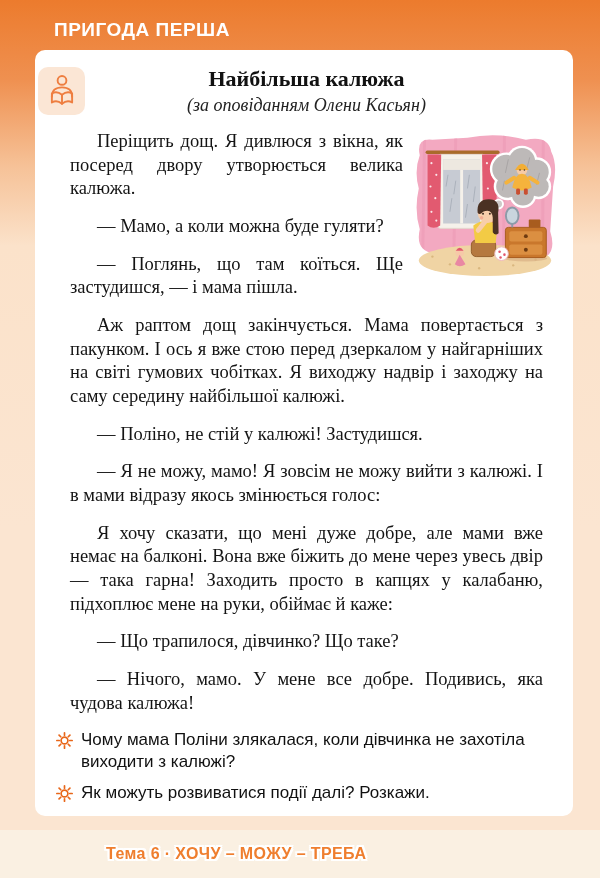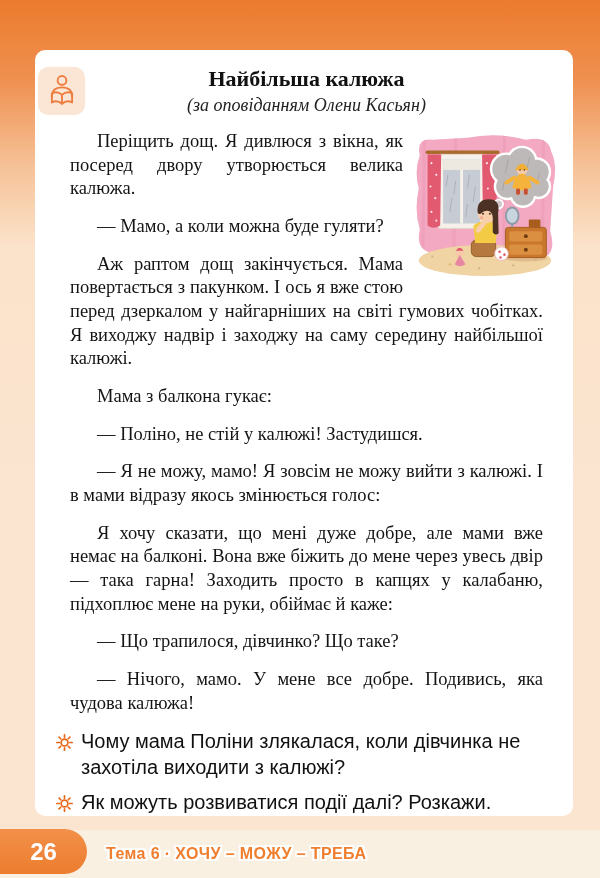"ПРИГОДА ПЕРША" div.kicker { html: none -> <div>ПРИГОДА ПЕРША</div> }
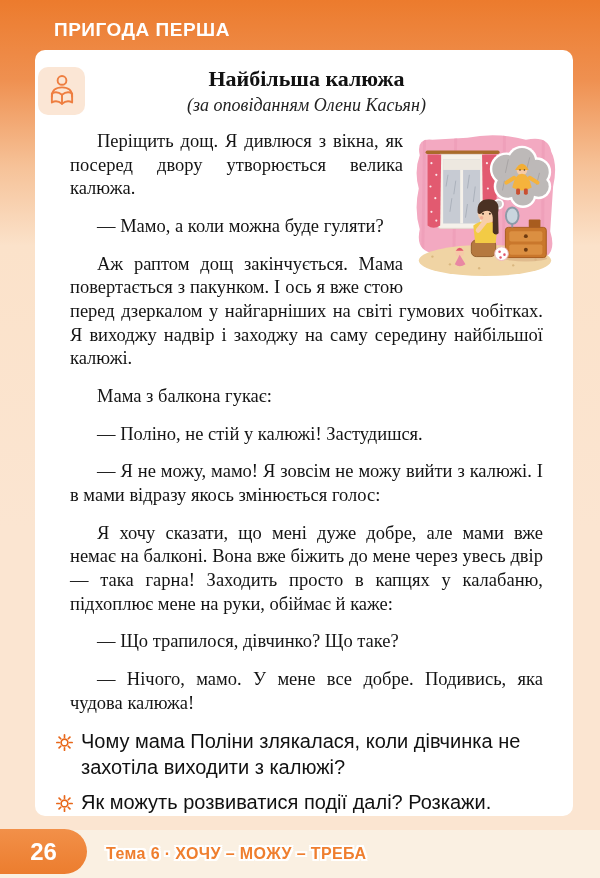"— Поглянь, що там коїться." p { html: none -> <p>— Поглянь, що там коїться. Ще застудишся, — і мама пішла.</p> }
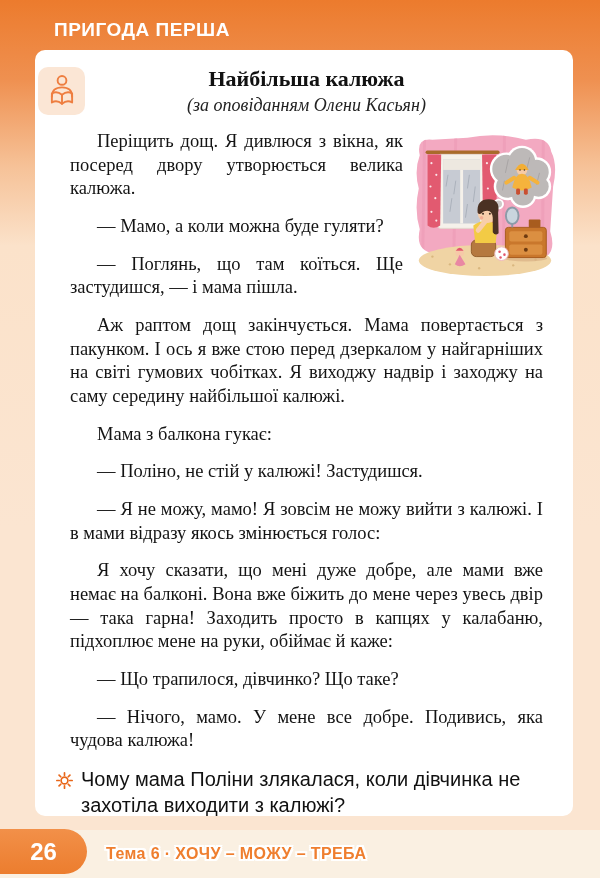"Мама з балкона гукає:" p { html: <p>Мама з балкона гукає:</p> -> none }
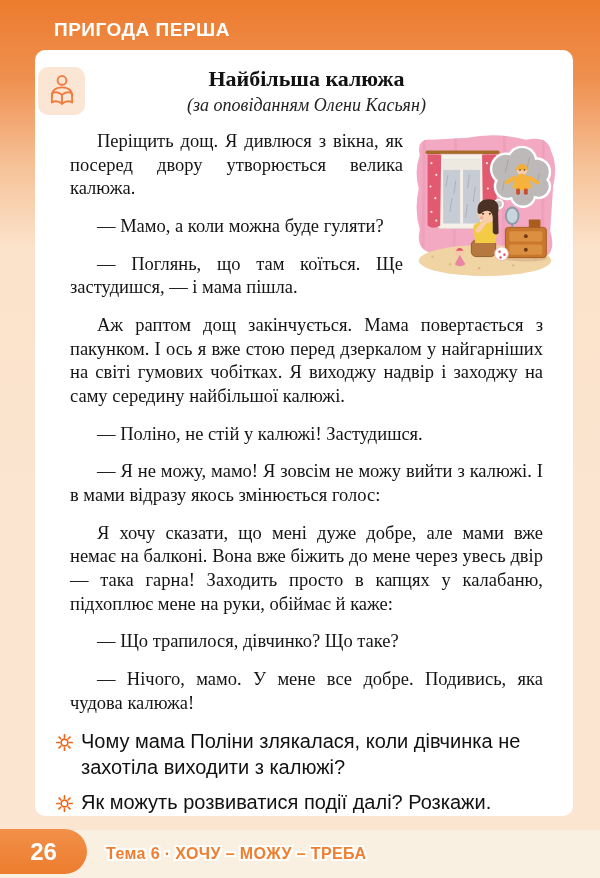"Чому мама Поліни злякалася, коли" .questions { font-size: 20px -> 17px }
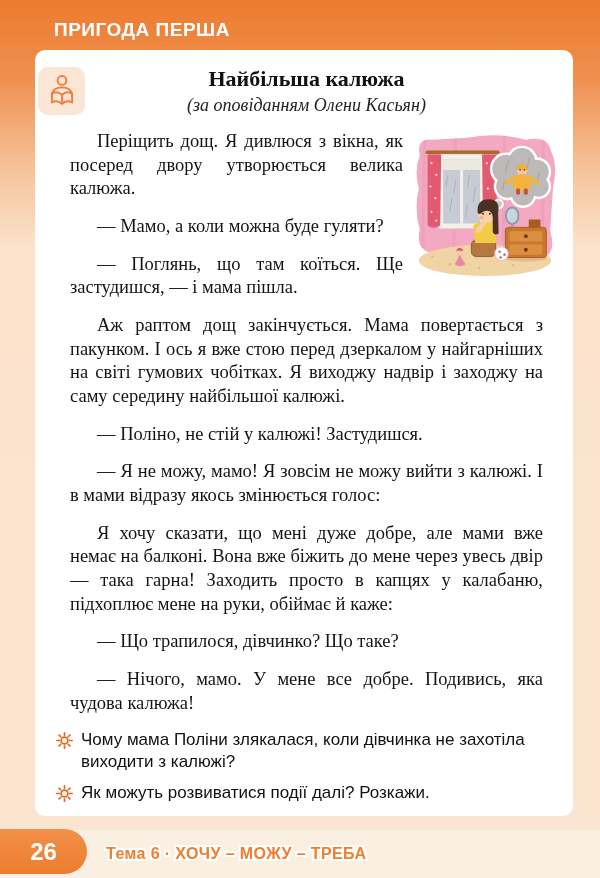"26" div.page-pill { html: <div> <span>26</span> </div> -> none }
